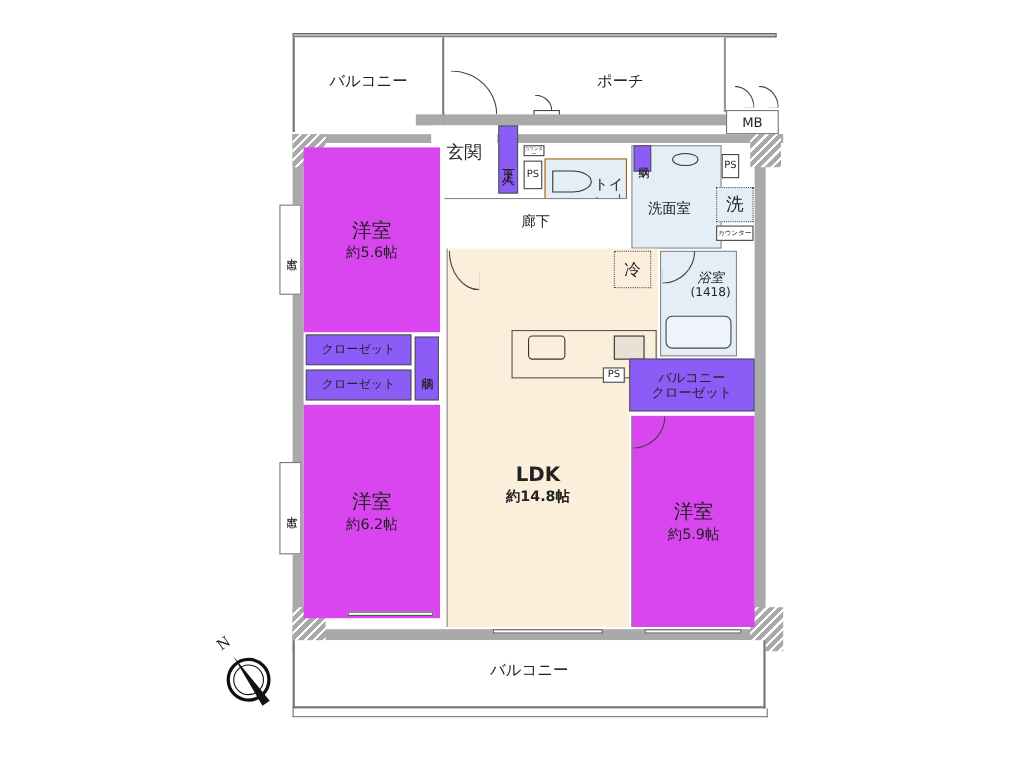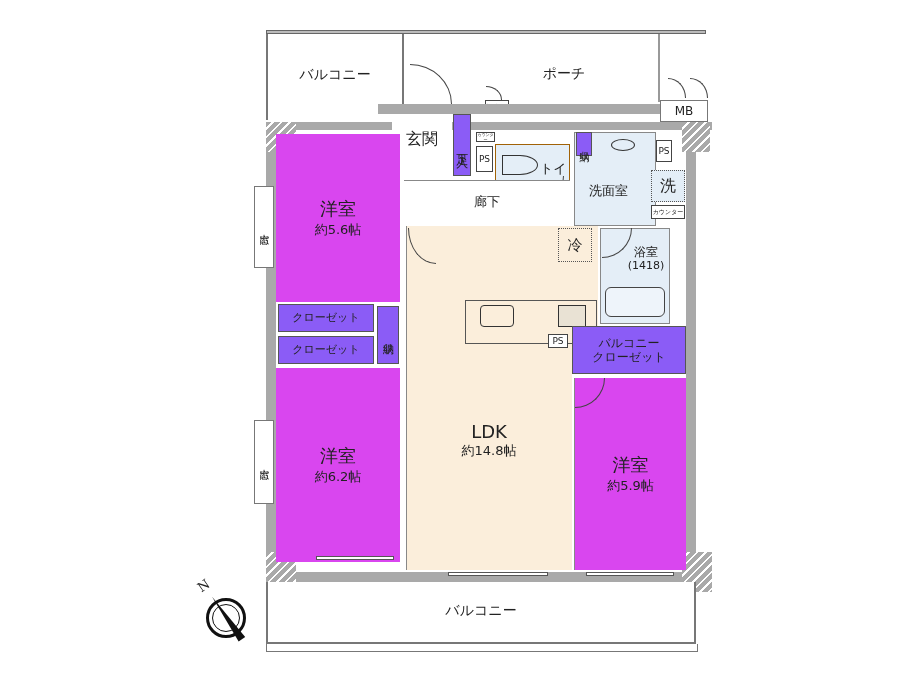"ポーチ" div.abs { font-family: Liberation Mono, monospace -> none }
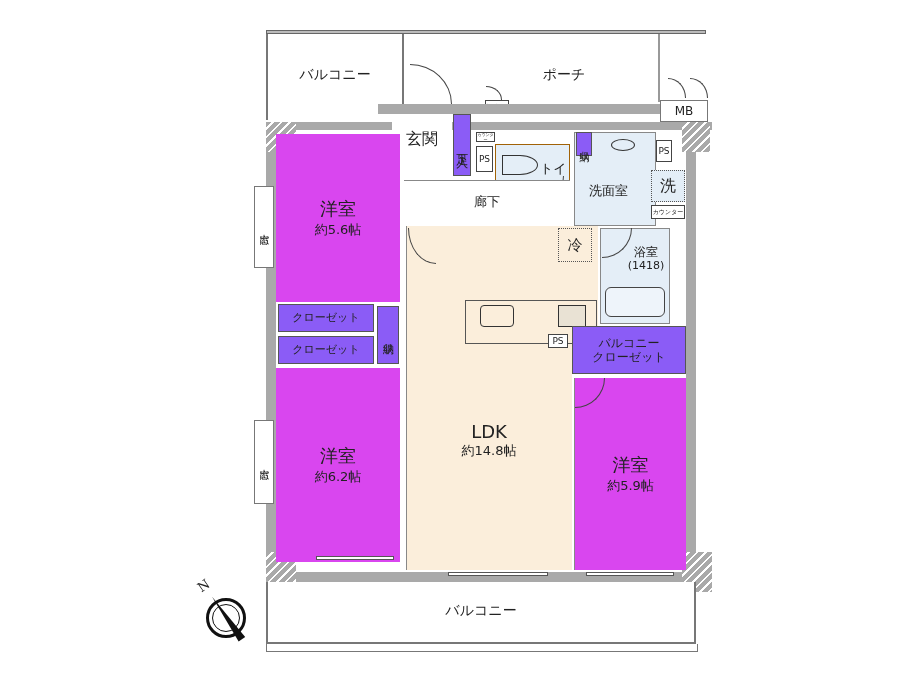"浴室" span.lbl { font-style: none -> italic }
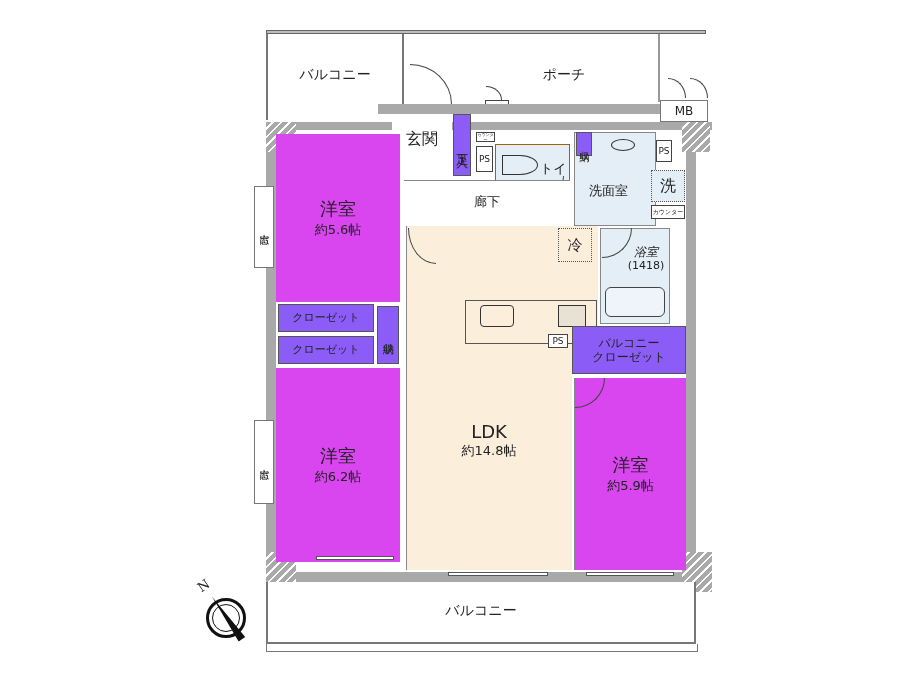"LDK" div.abs { font-weight: none -> bold }
